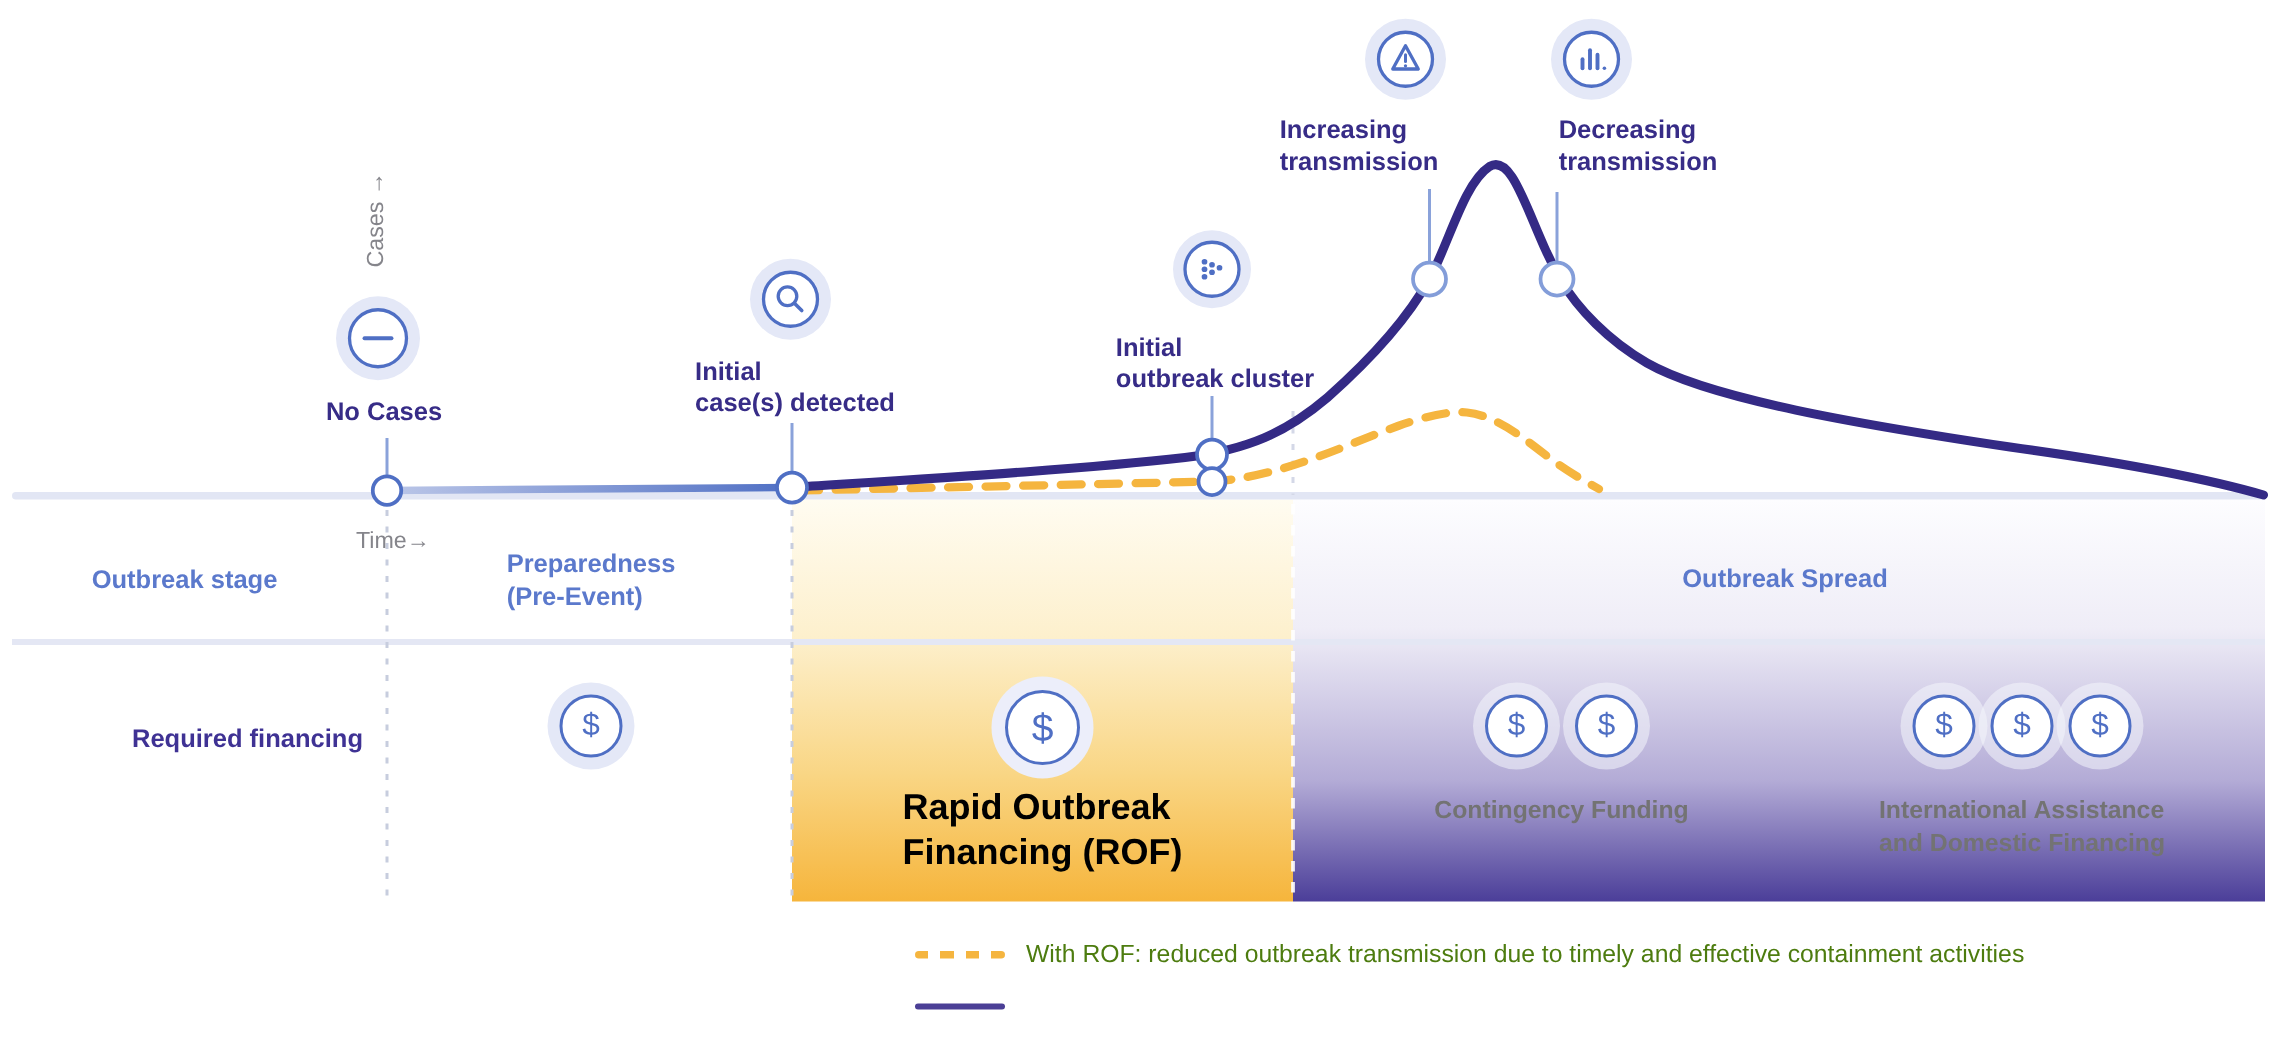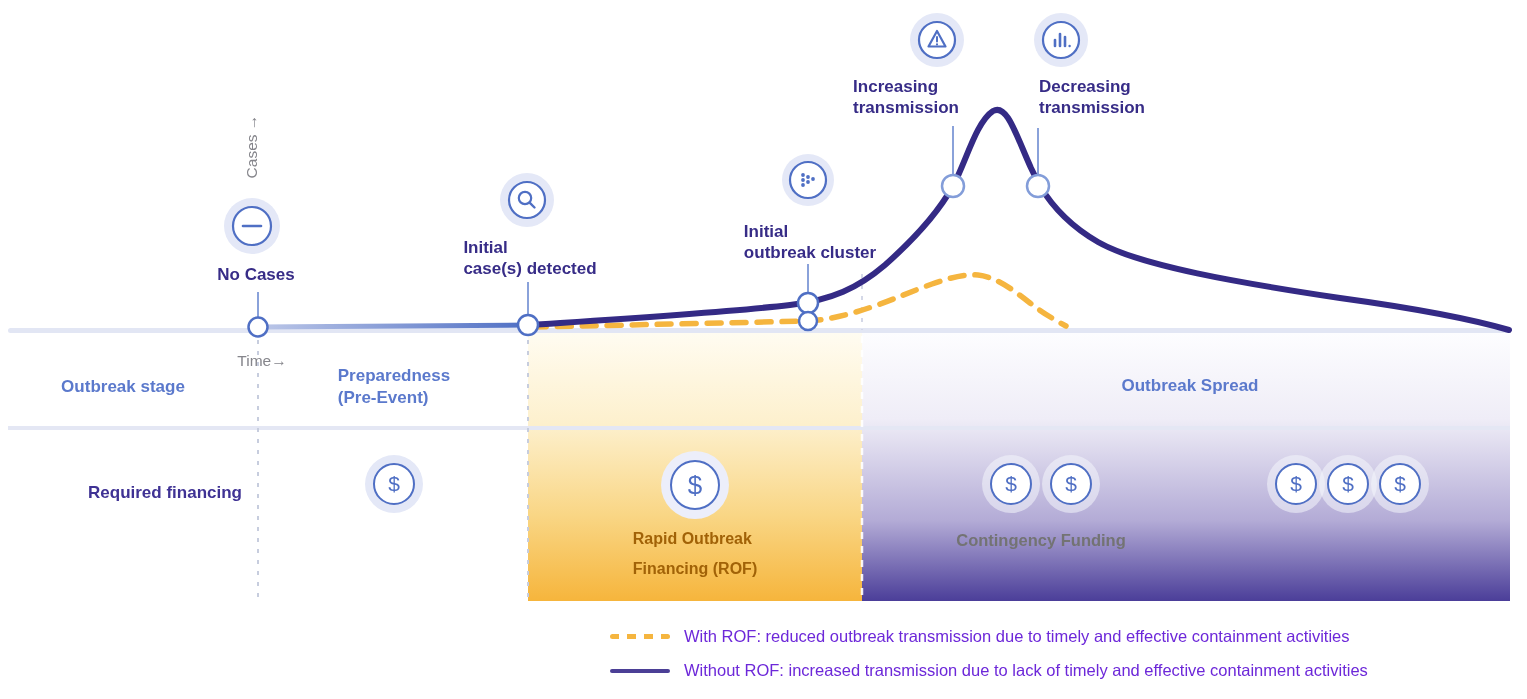"Rapid Outbreak" .rof { color: #a16207 -> #000000; font-size: 16px -> 24px }
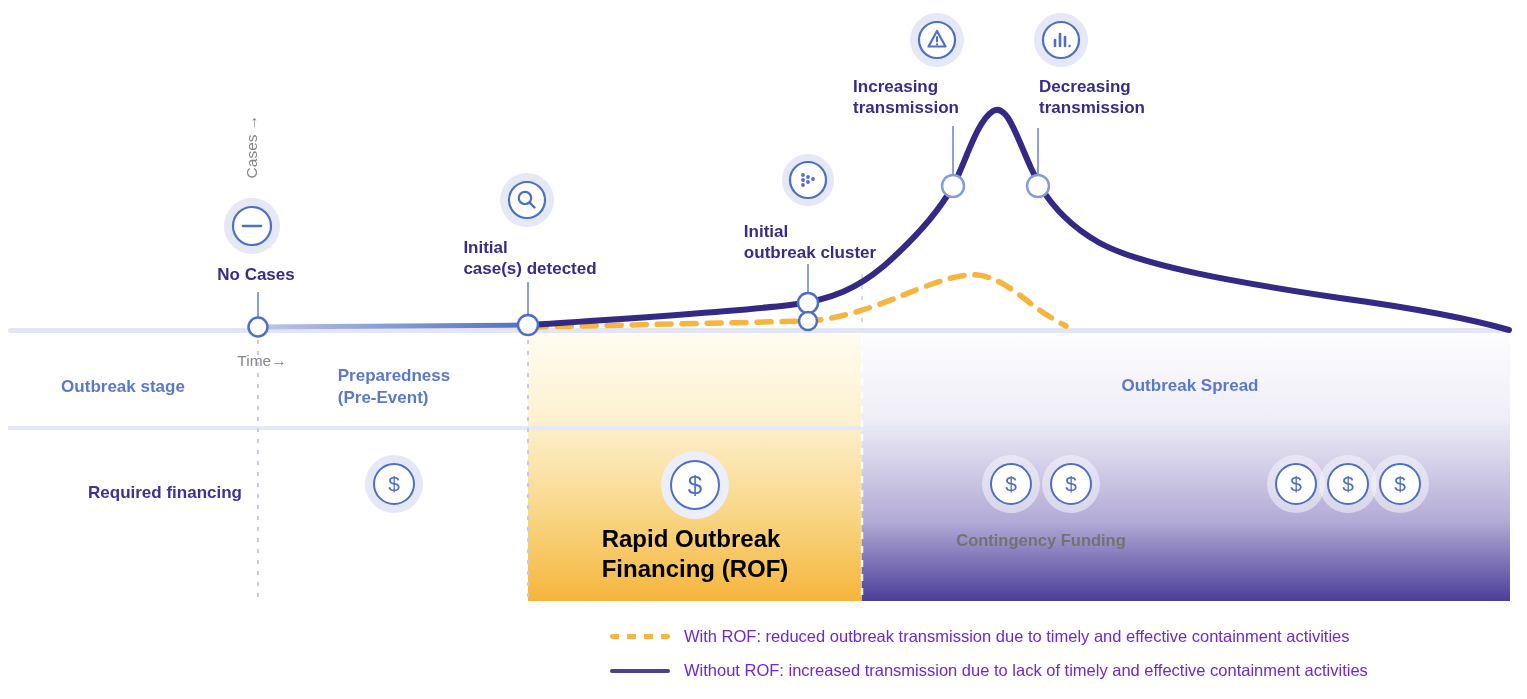"International Assistance" div.lbl { html: none -> <div> <div>International Assistance</div> <div>and Domestic Financing</div> </div> }
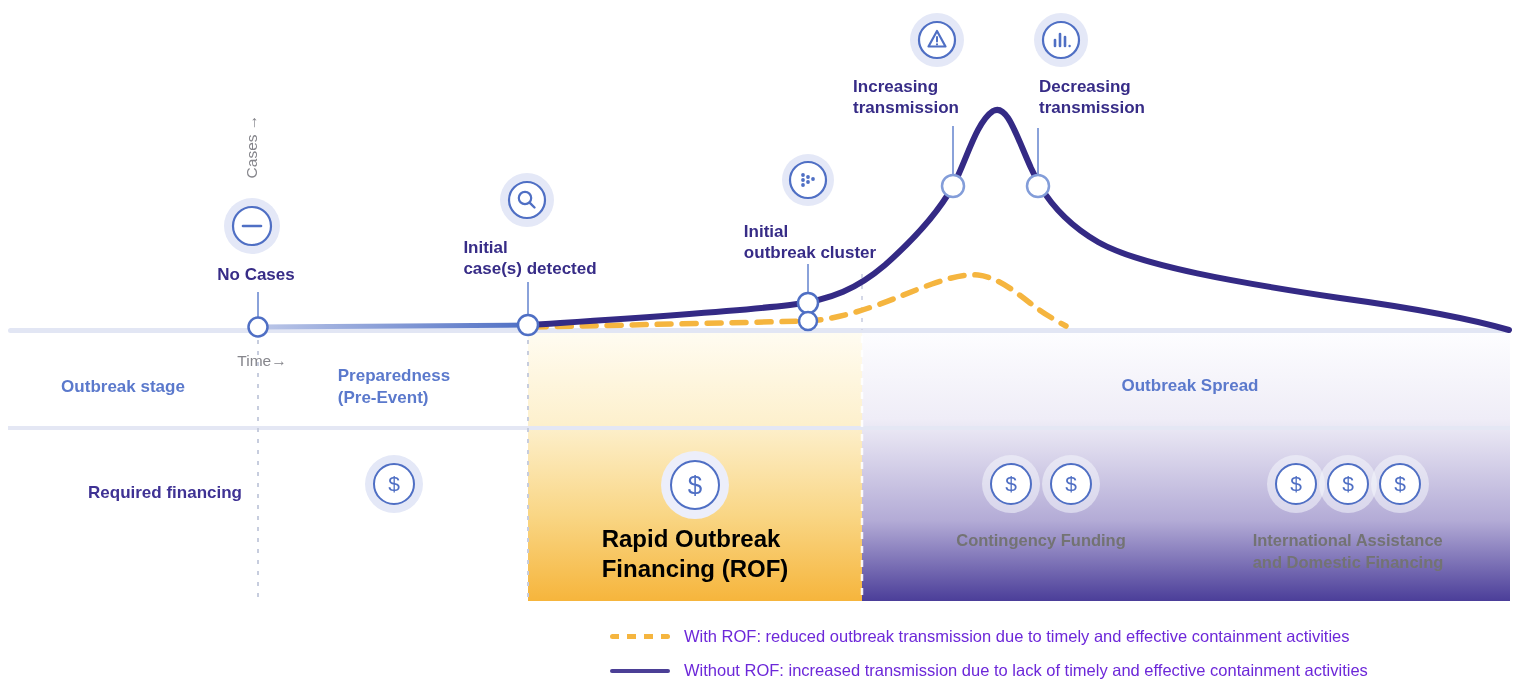"With ROF: reduced outbreak transmission" .legend-t { color: #6d28d9 -> #4d7c0f }
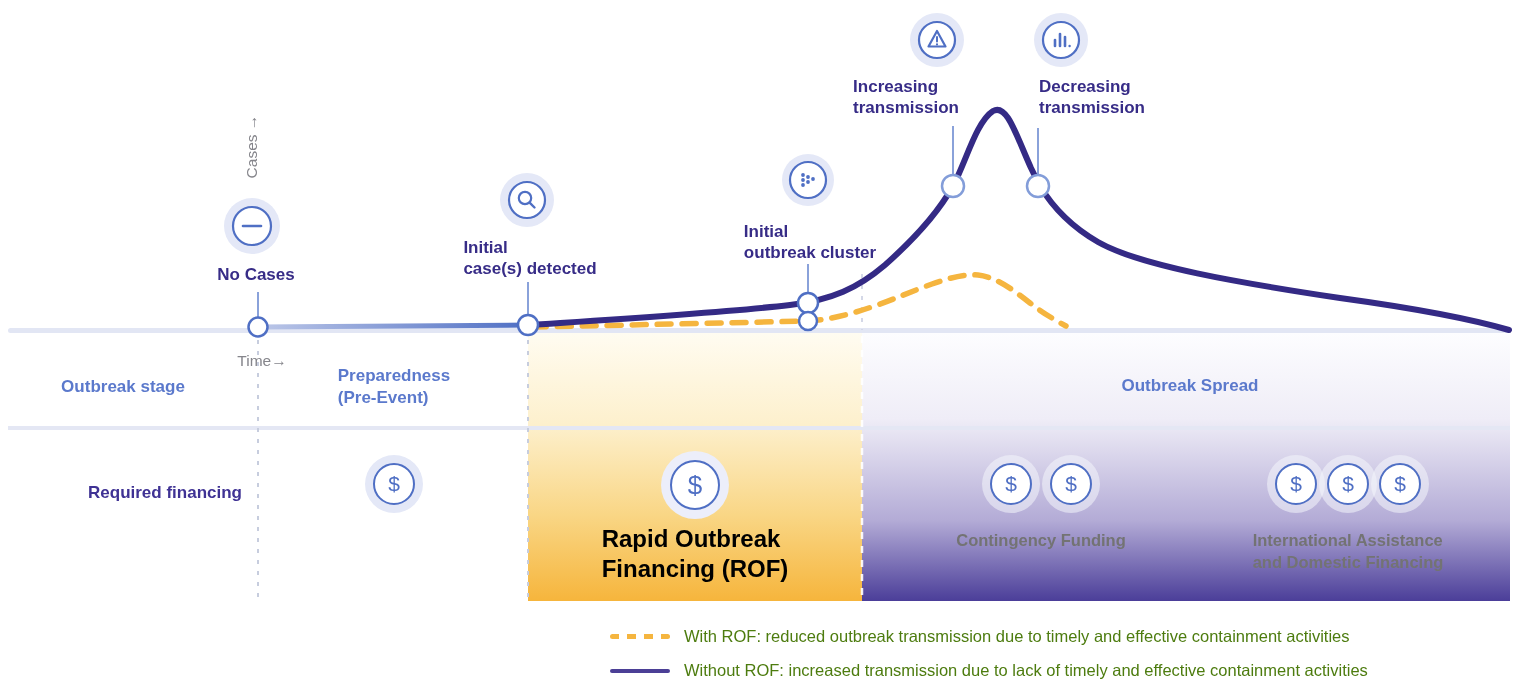"Without ROF: increased transmission due" div.legend-t { html: <div>Without ROF: increased transmission due to lack of timely and effective containment activities</div> -> none }
